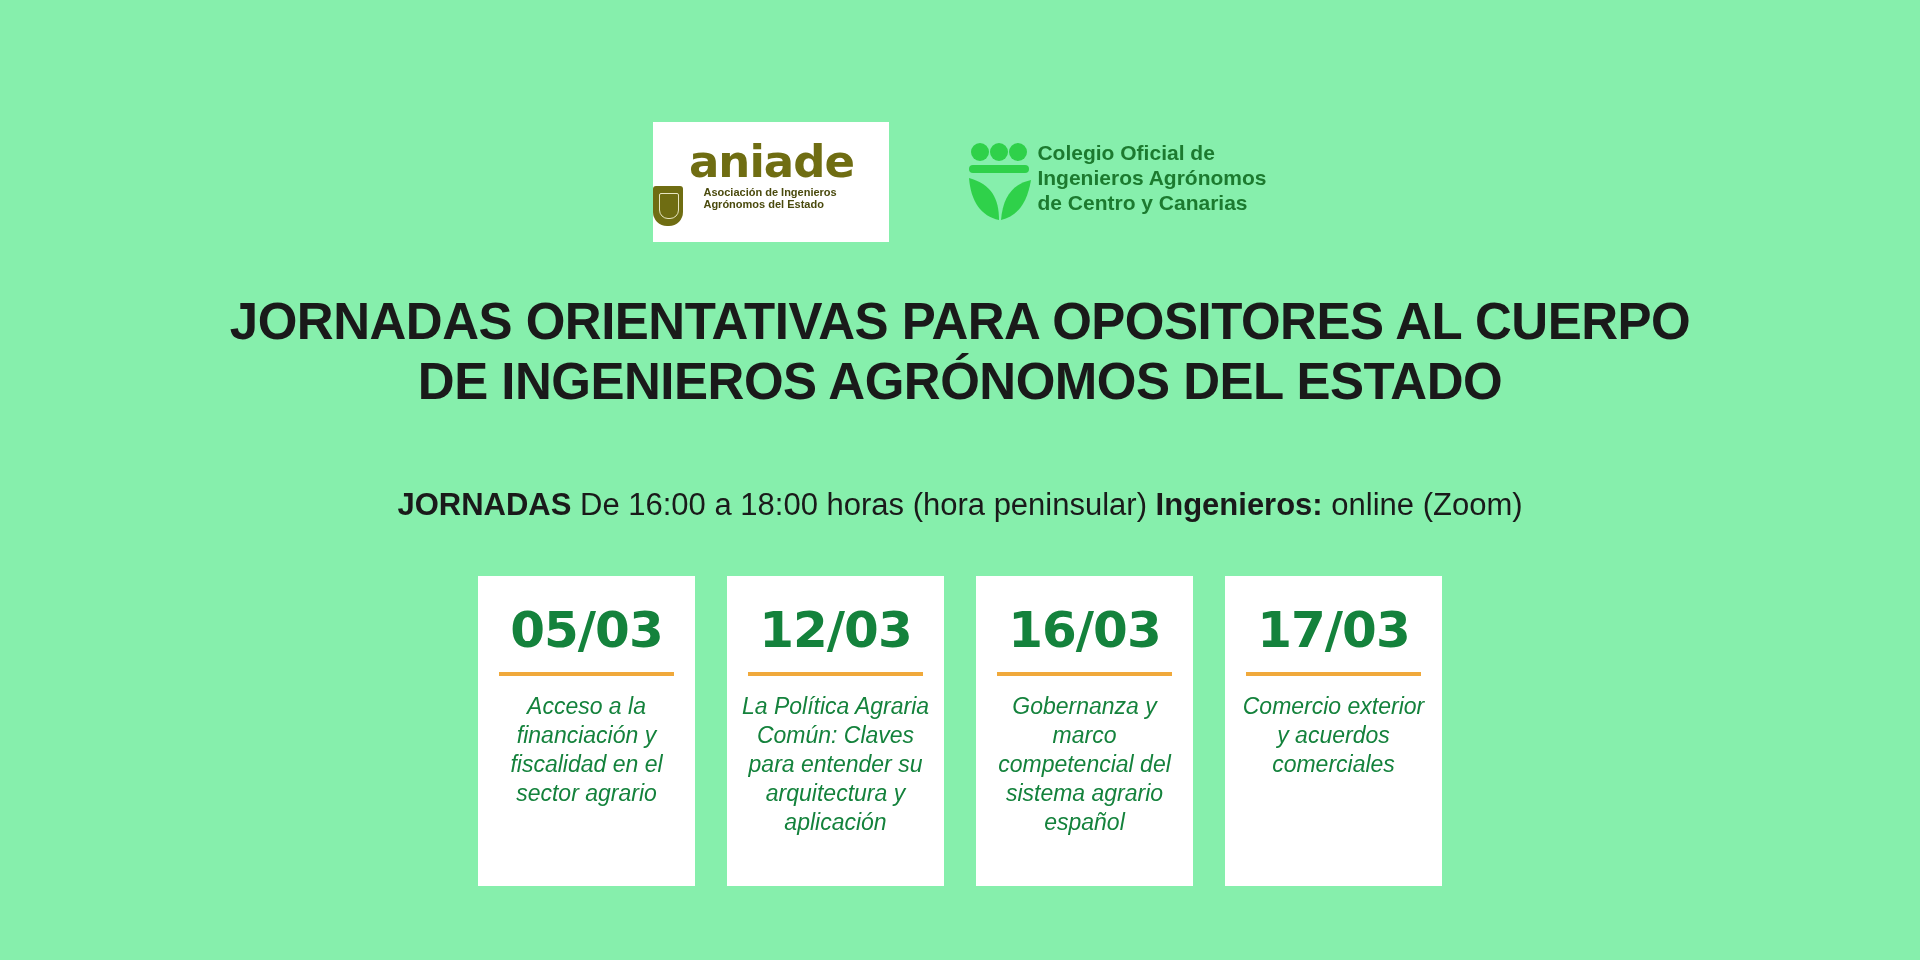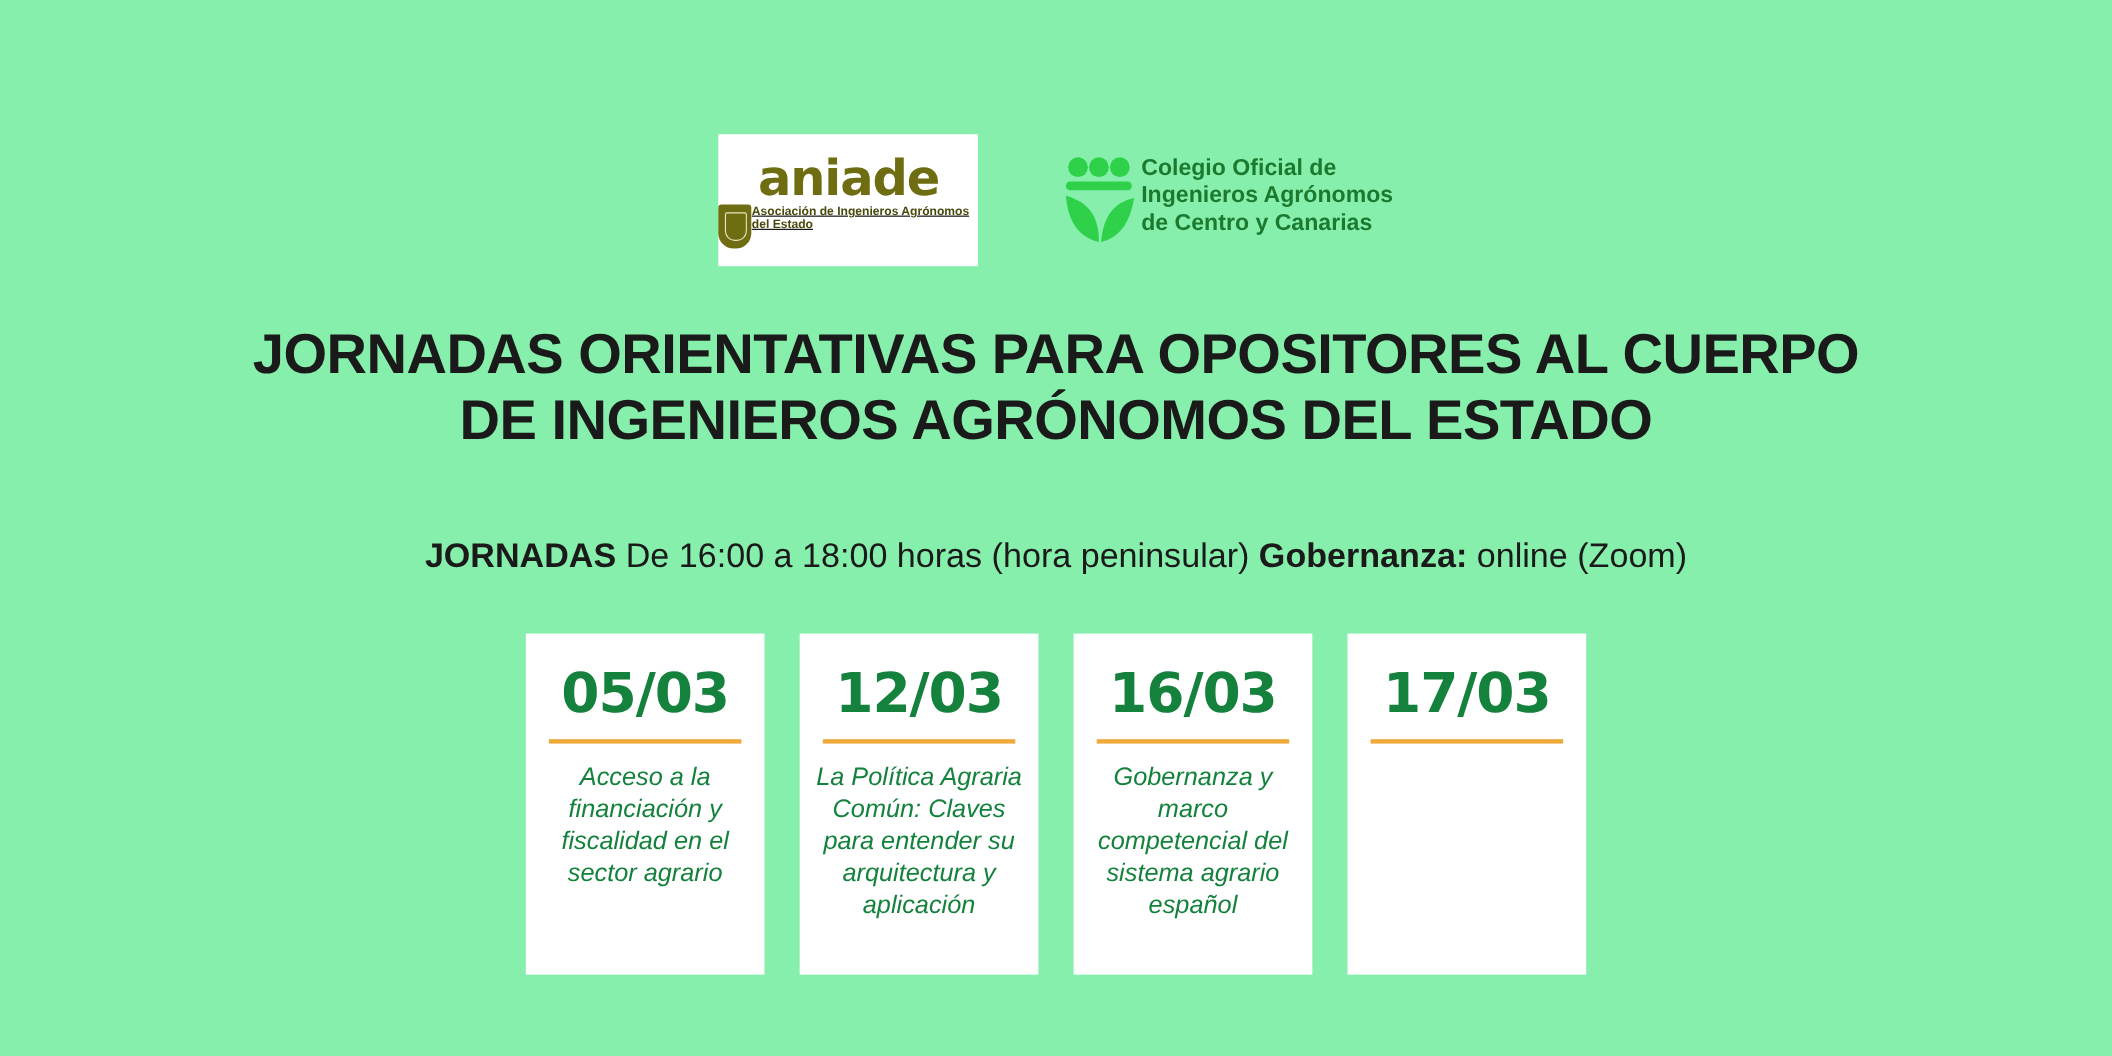"Asociación de Ingenieros Agrónomos del" .aniade-sub { gap: 0 -> 20px; text-decoration: underline -> none }
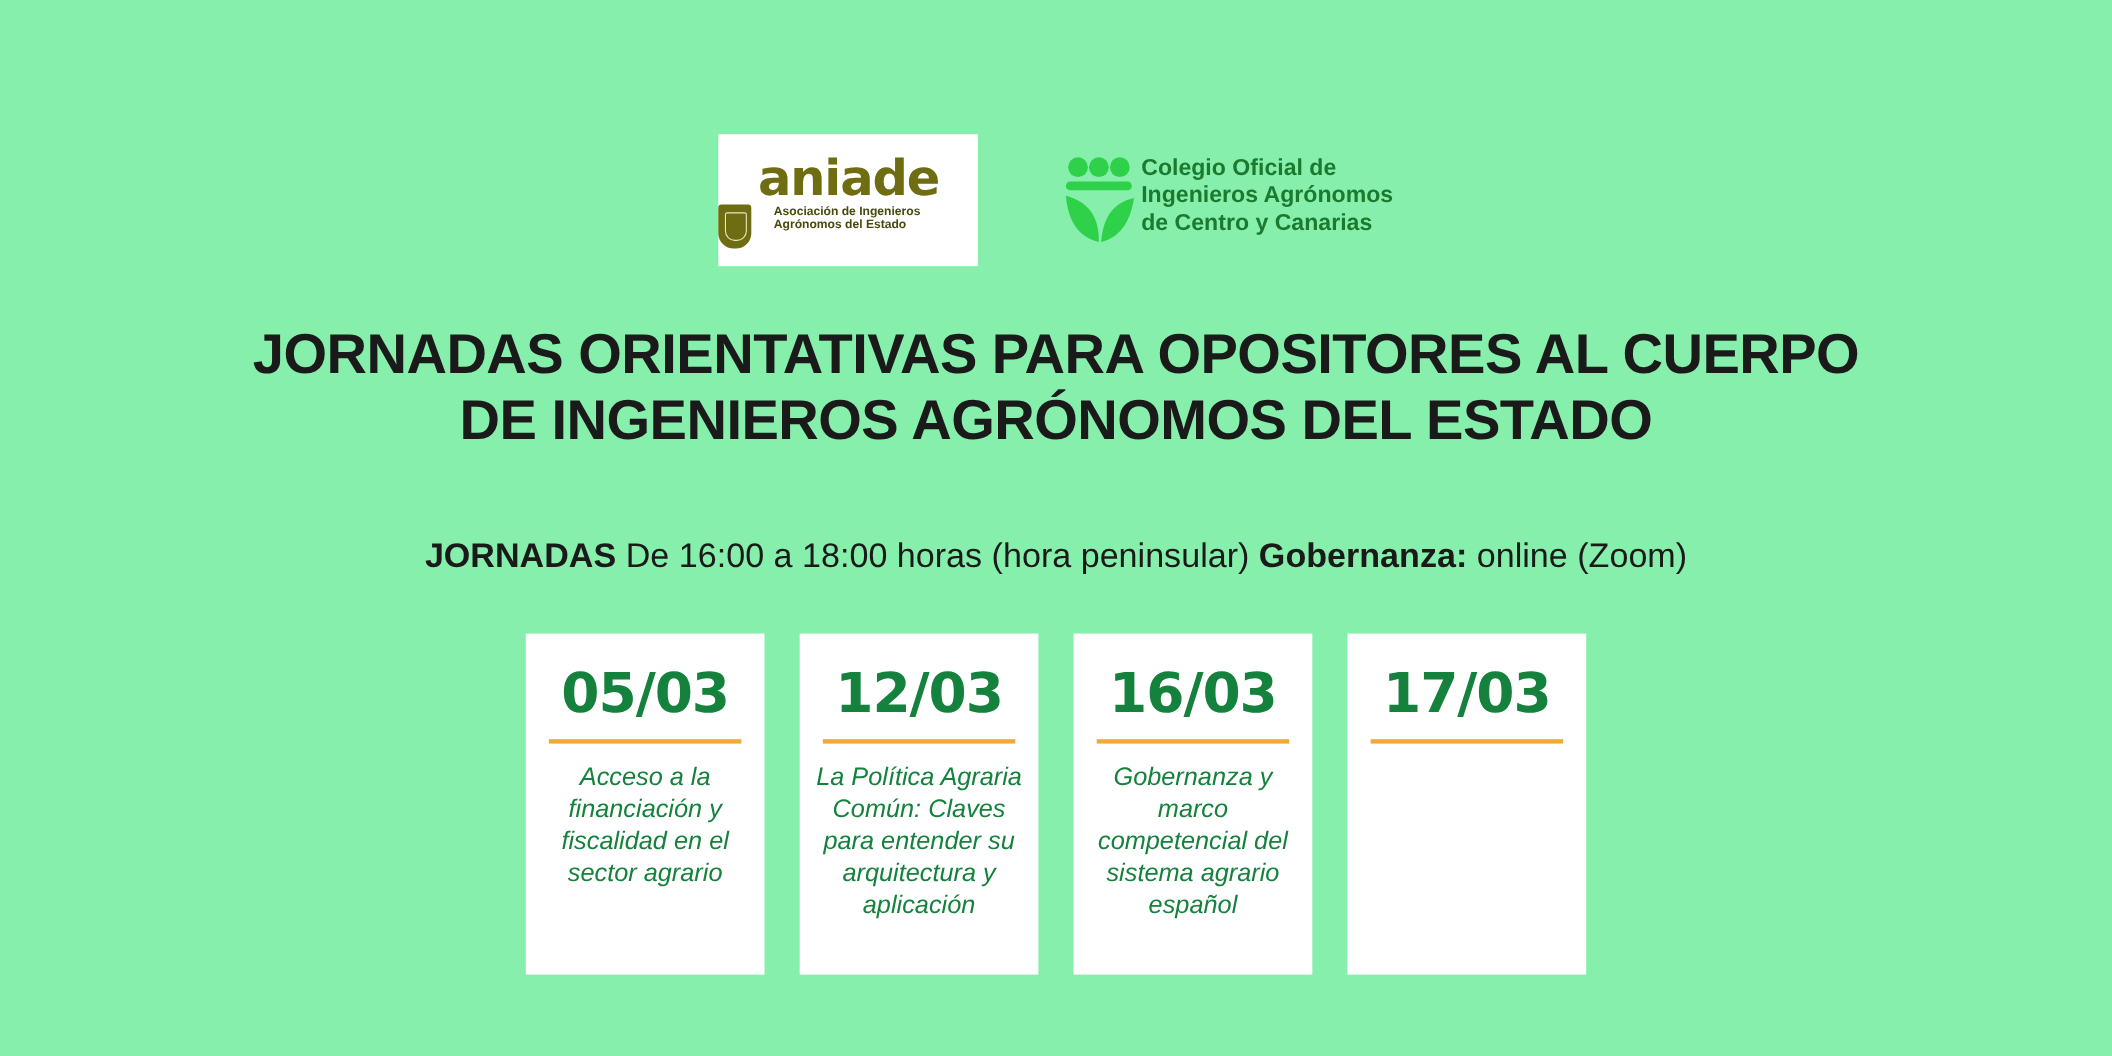"Gobernanza:" b { text: Gobernanza -> Ingenieros }
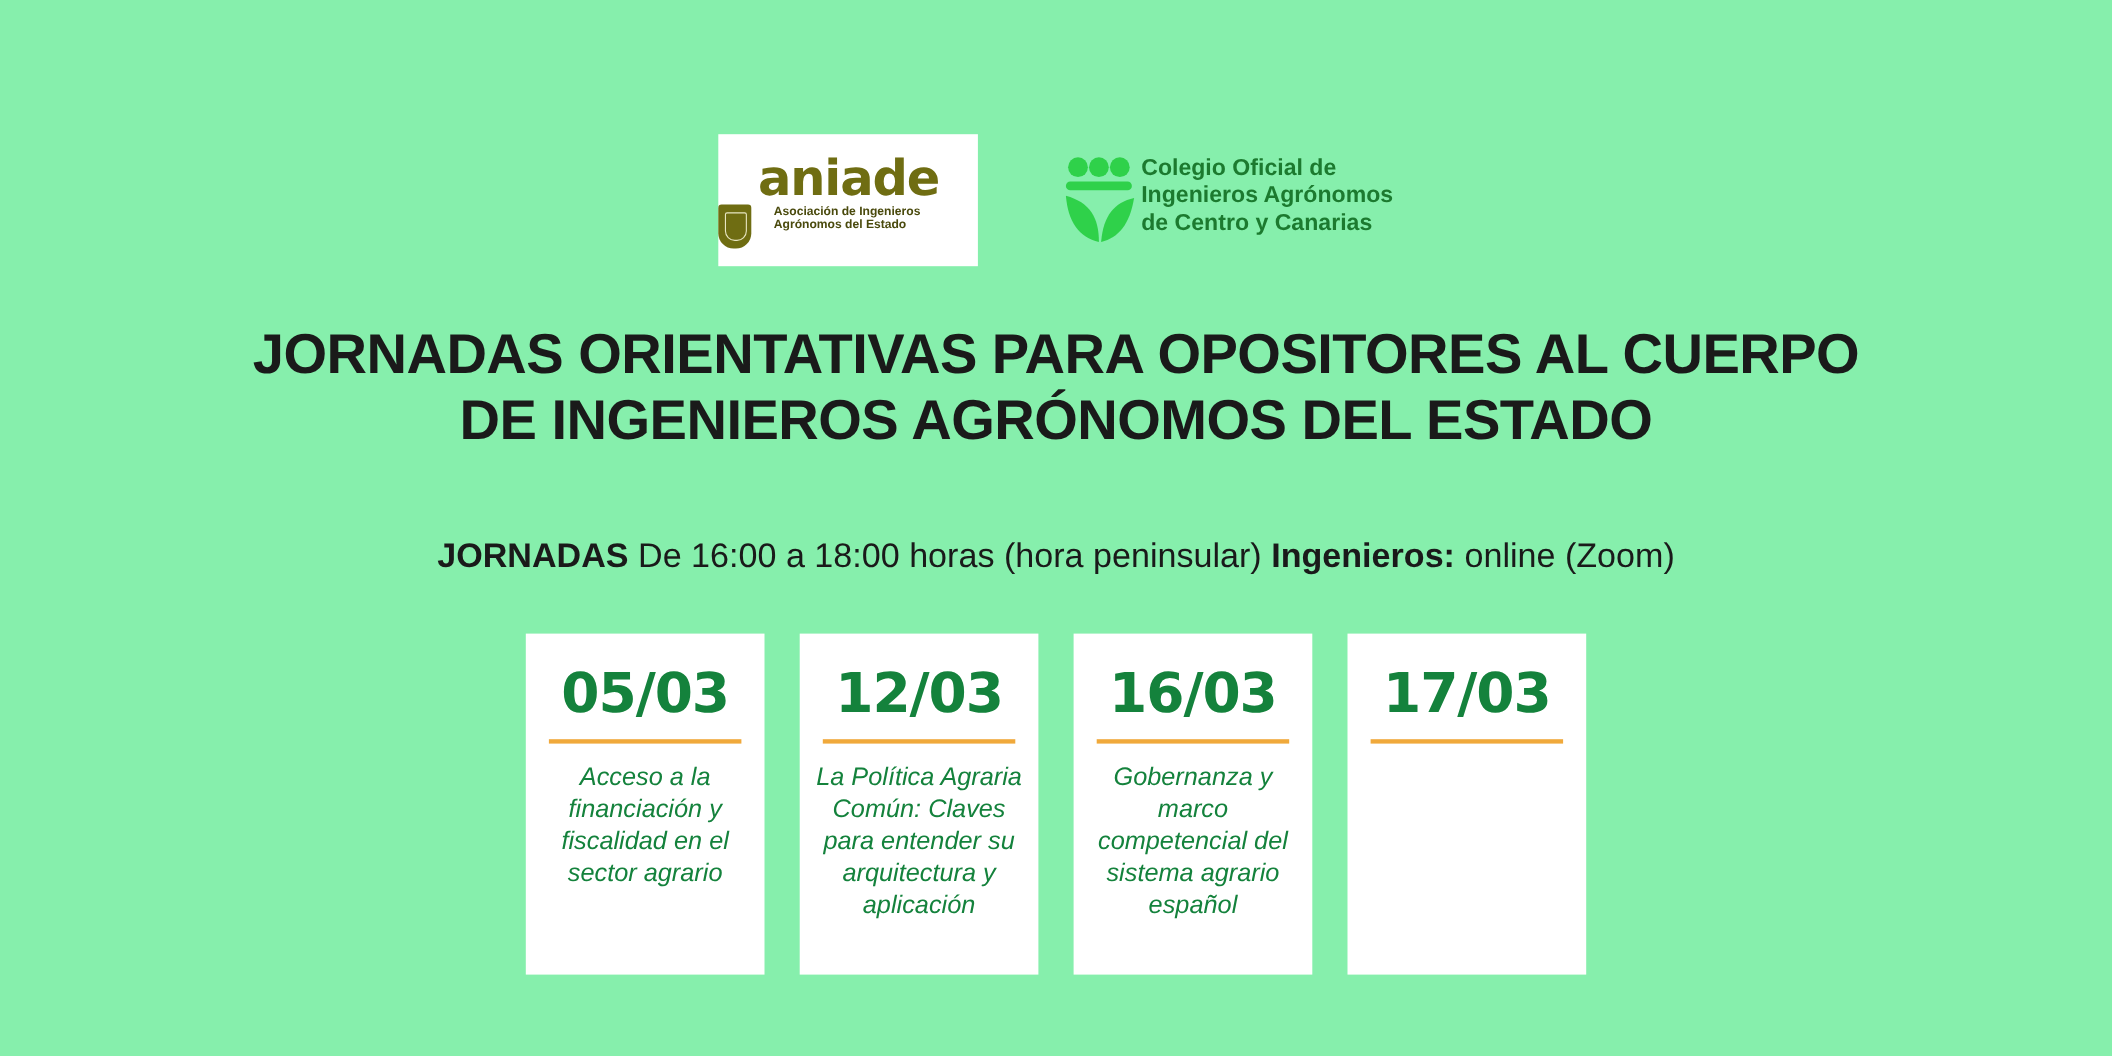"Comercio exterior y acuerdos comerciales" div.card-title { html: none -> <div>Comercio exterior y acuerdos comerciales</div> }
